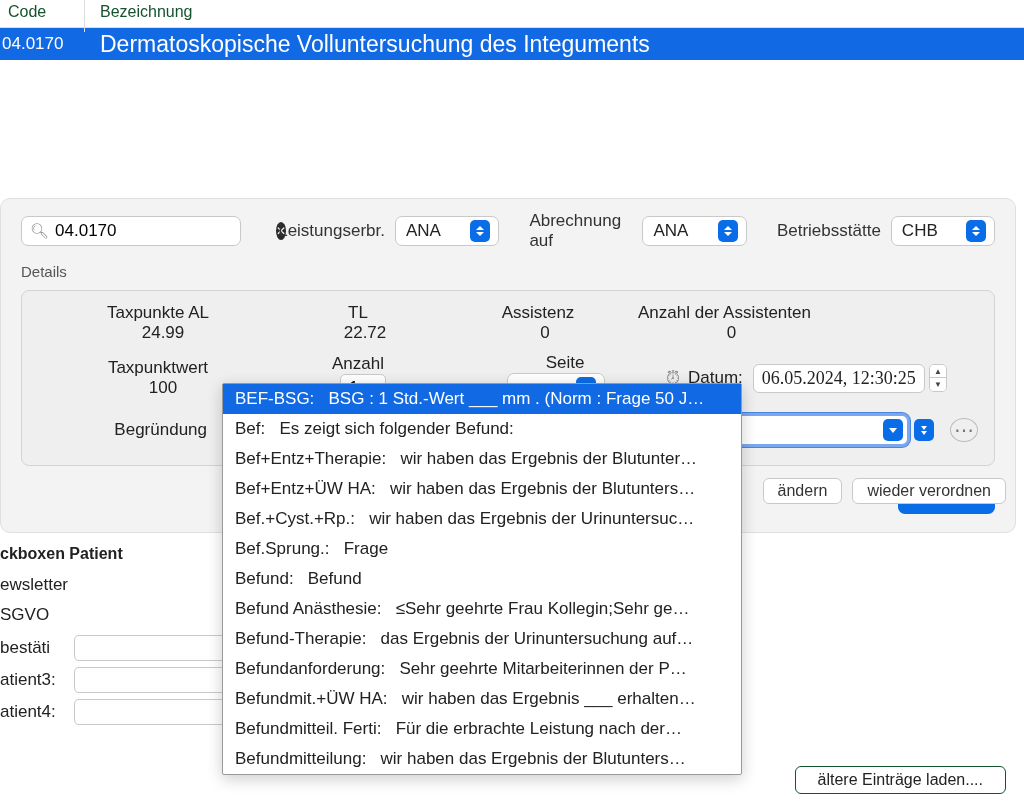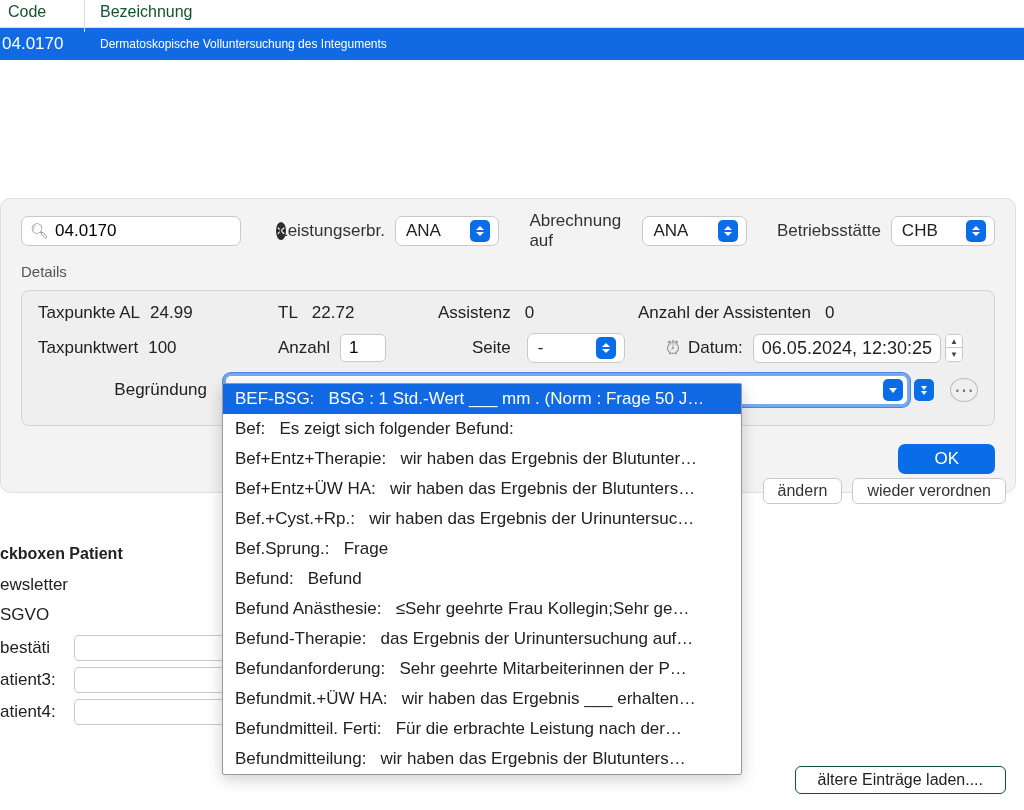"Dermatoskopische Volluntersuchung des" .selected-bez { font-size: 12px -> 23px }
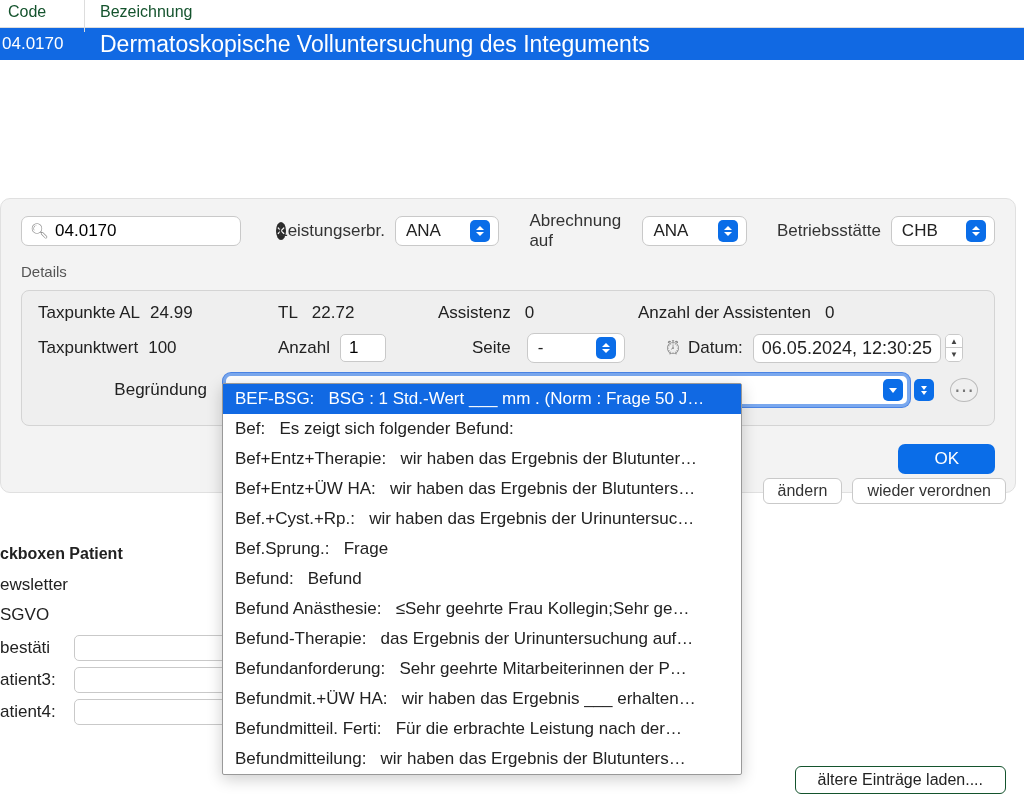"Taxpunkte AL" .detail-row > div { flex-direction: none -> column }
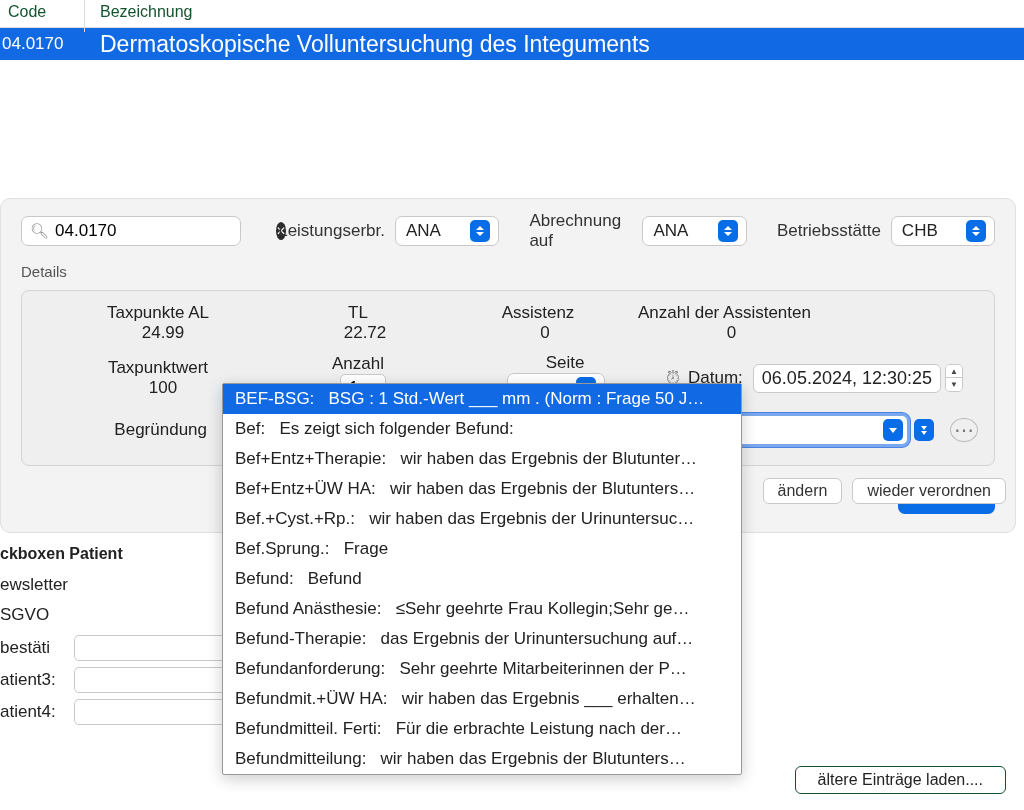"06.05.2024, 12:30:25" .date-field { font-family: none -> Liberation Serif, serif }
